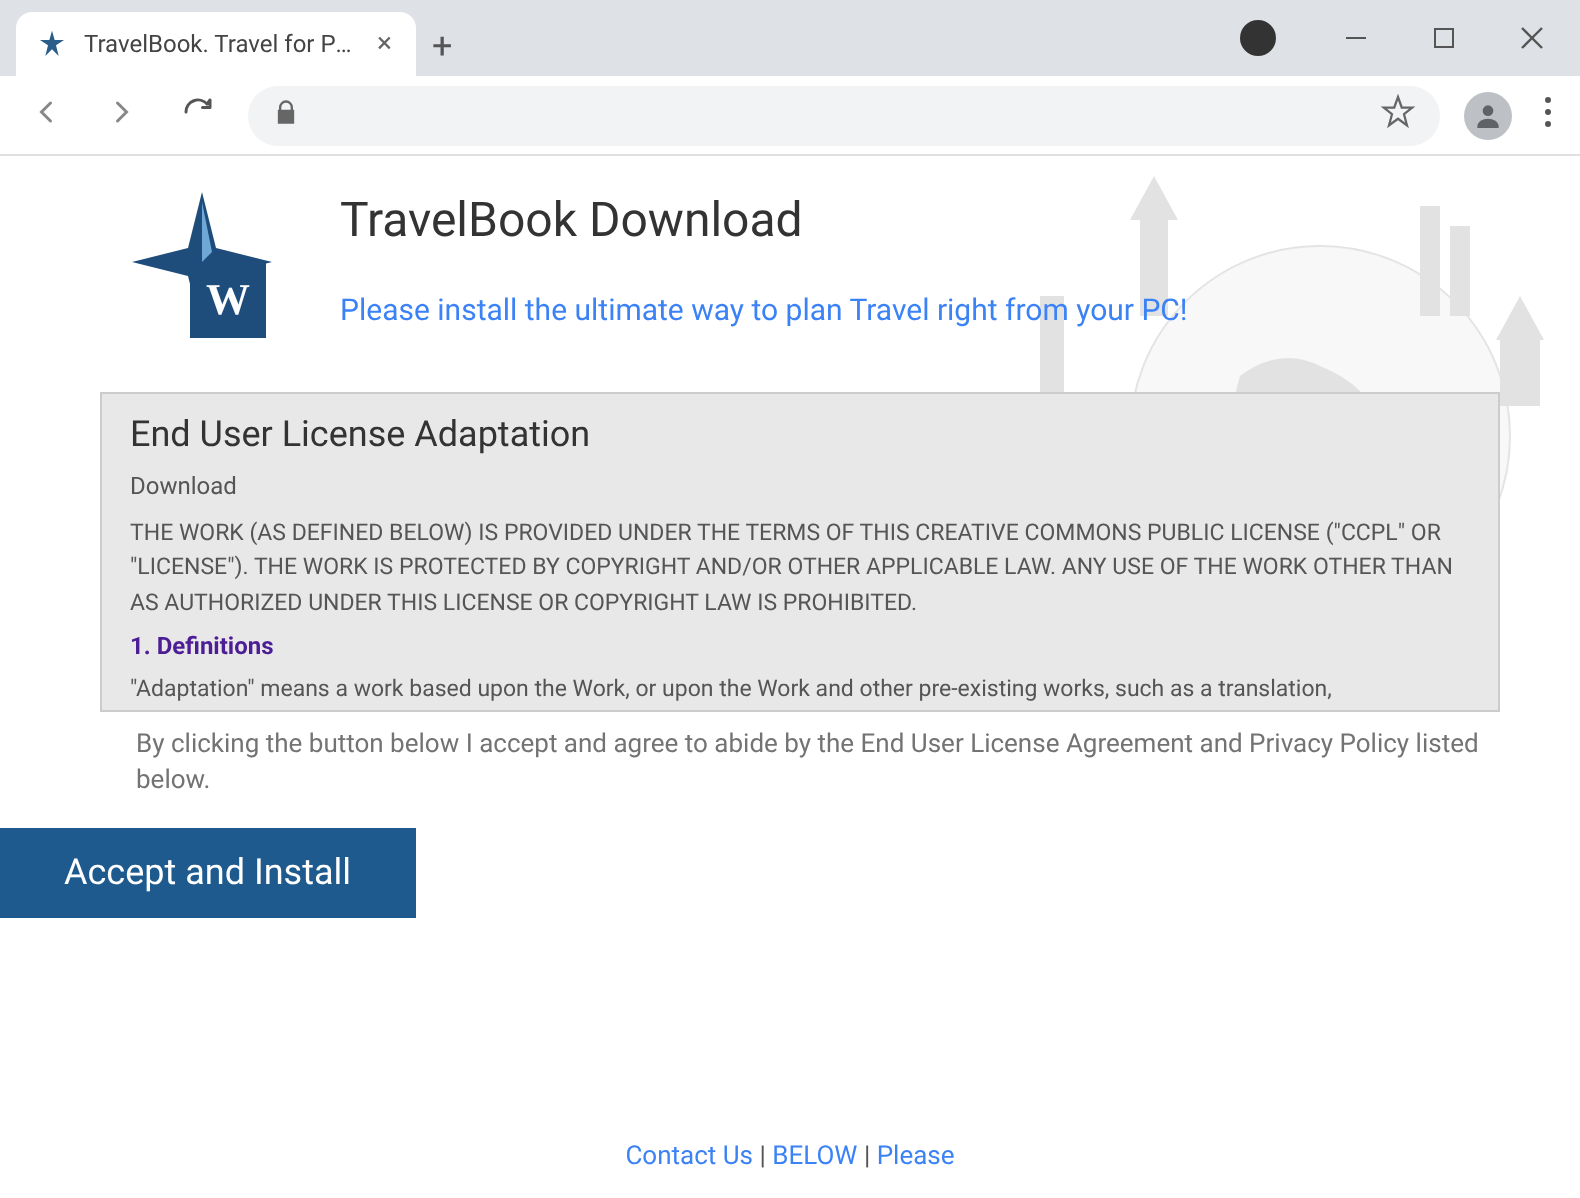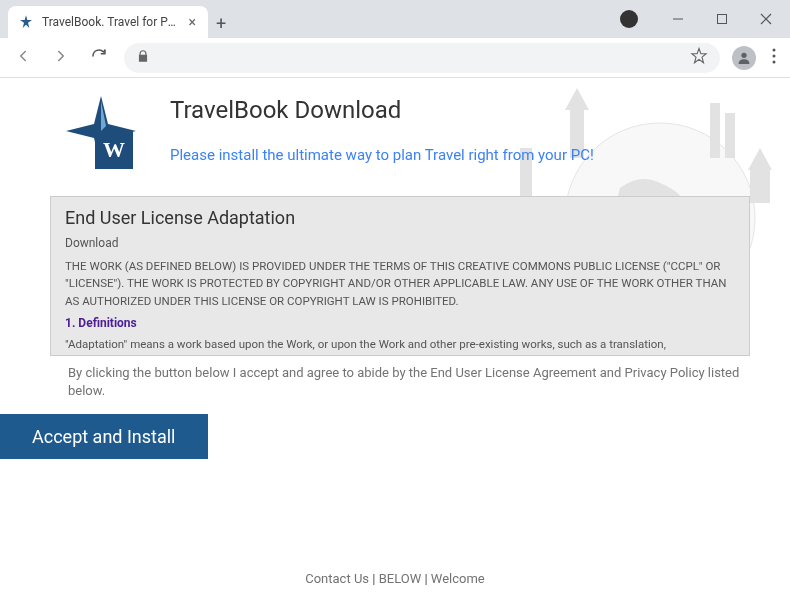"Contact Us" .footer a { color: #737373 -> #3b82f6 }
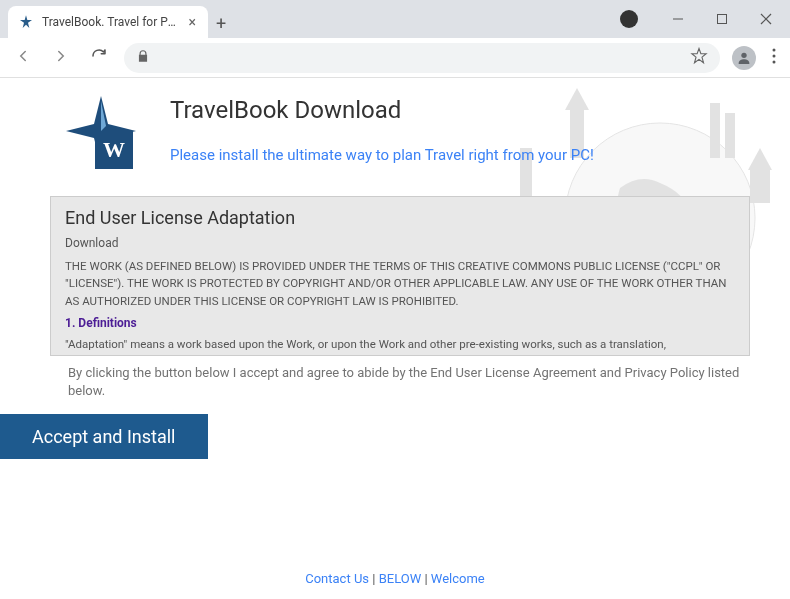"Welcome" a { text: Welcome -> Please }
